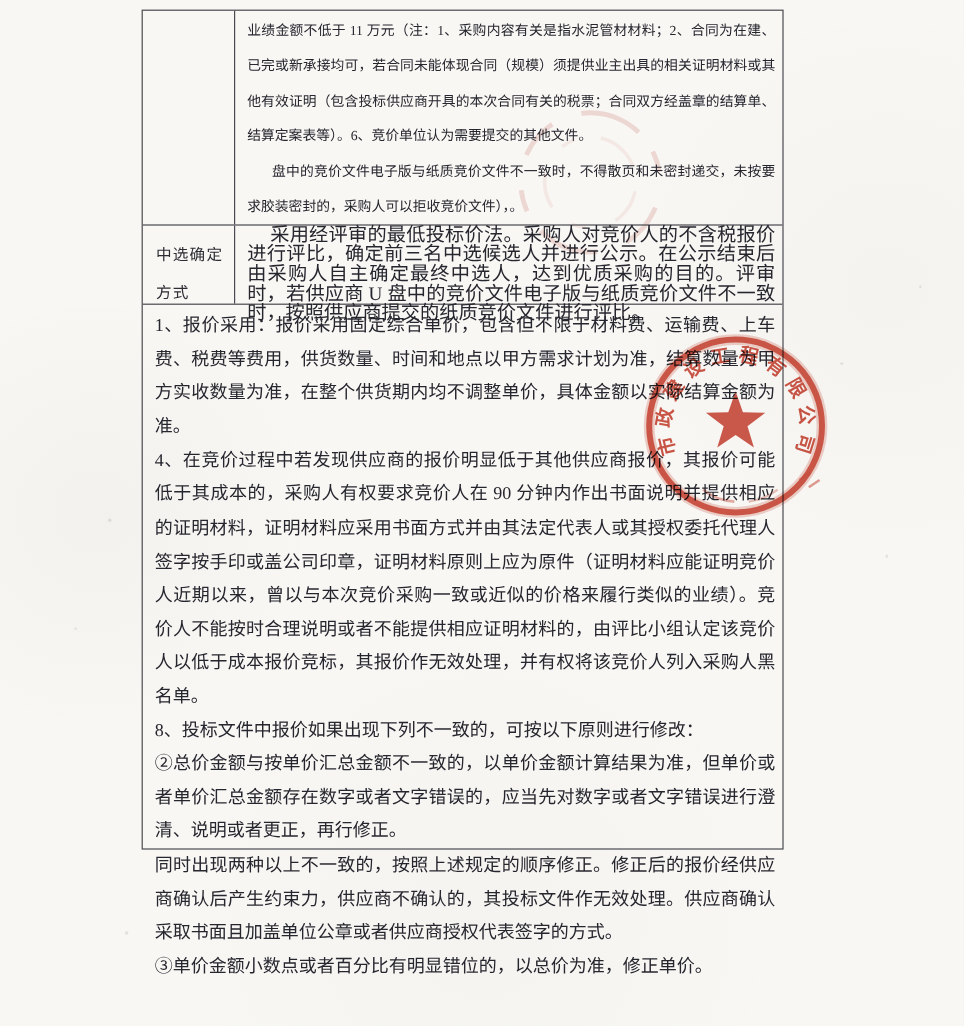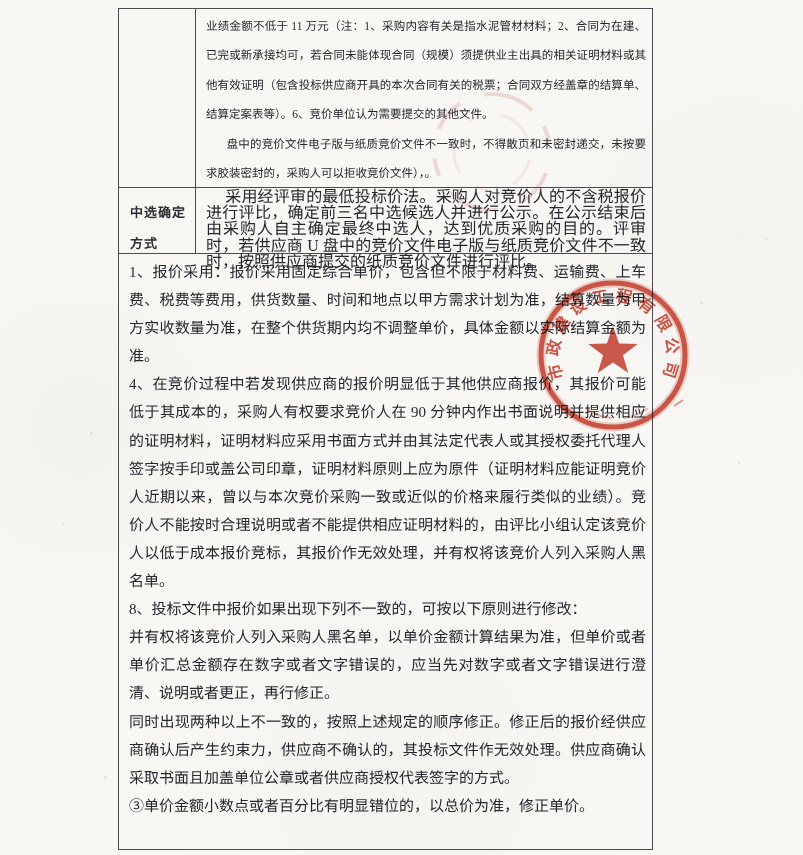"业绩金额不低于 11" .doc-table { height: 842px -> 700px }
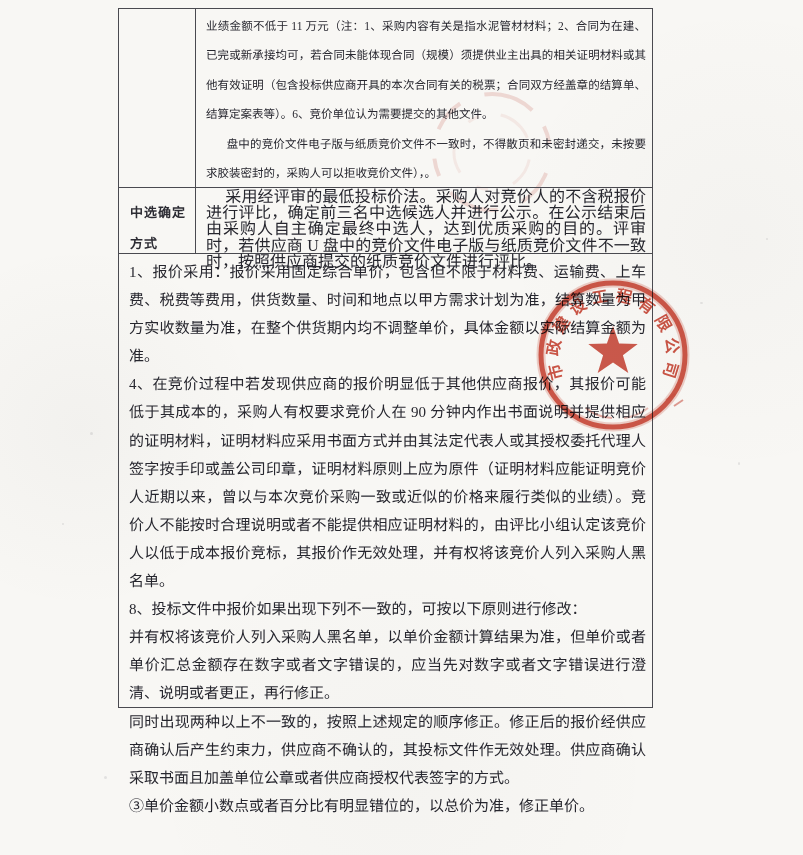"中选确定方式" .cell-label { font-weight: 700 -> 400 }
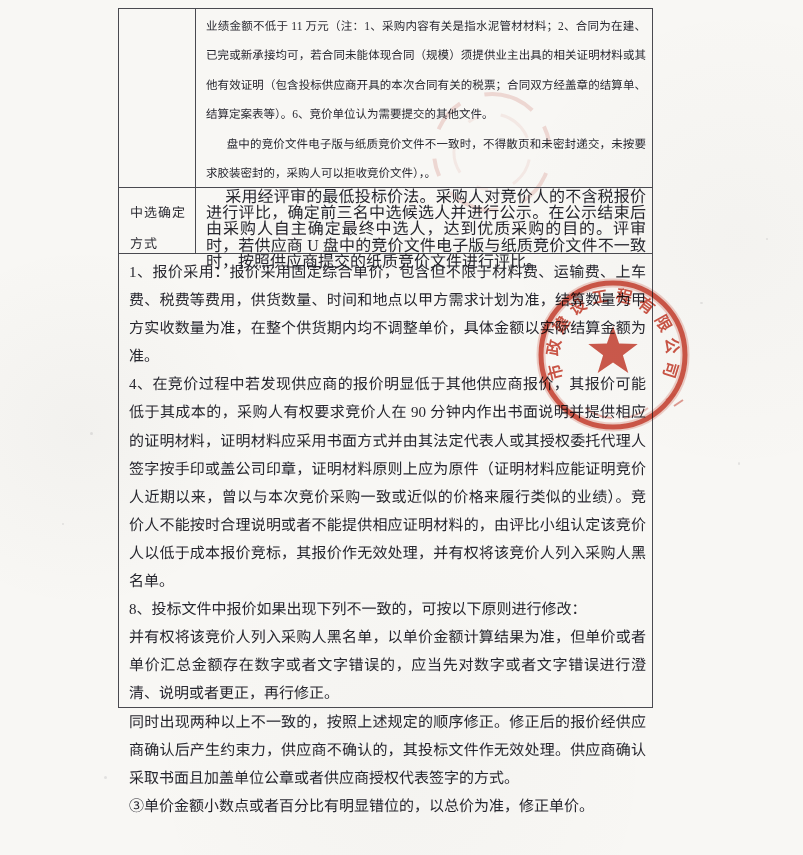"并有权将该竞价人列入采购人黑名单，以单价金额计算结果为准，但单价或者单价汇总金额" p.p { text: 并有权将该竞价人列入采购人黑名单 -> ②总价金额与按单价汇总金额不一致的 }
